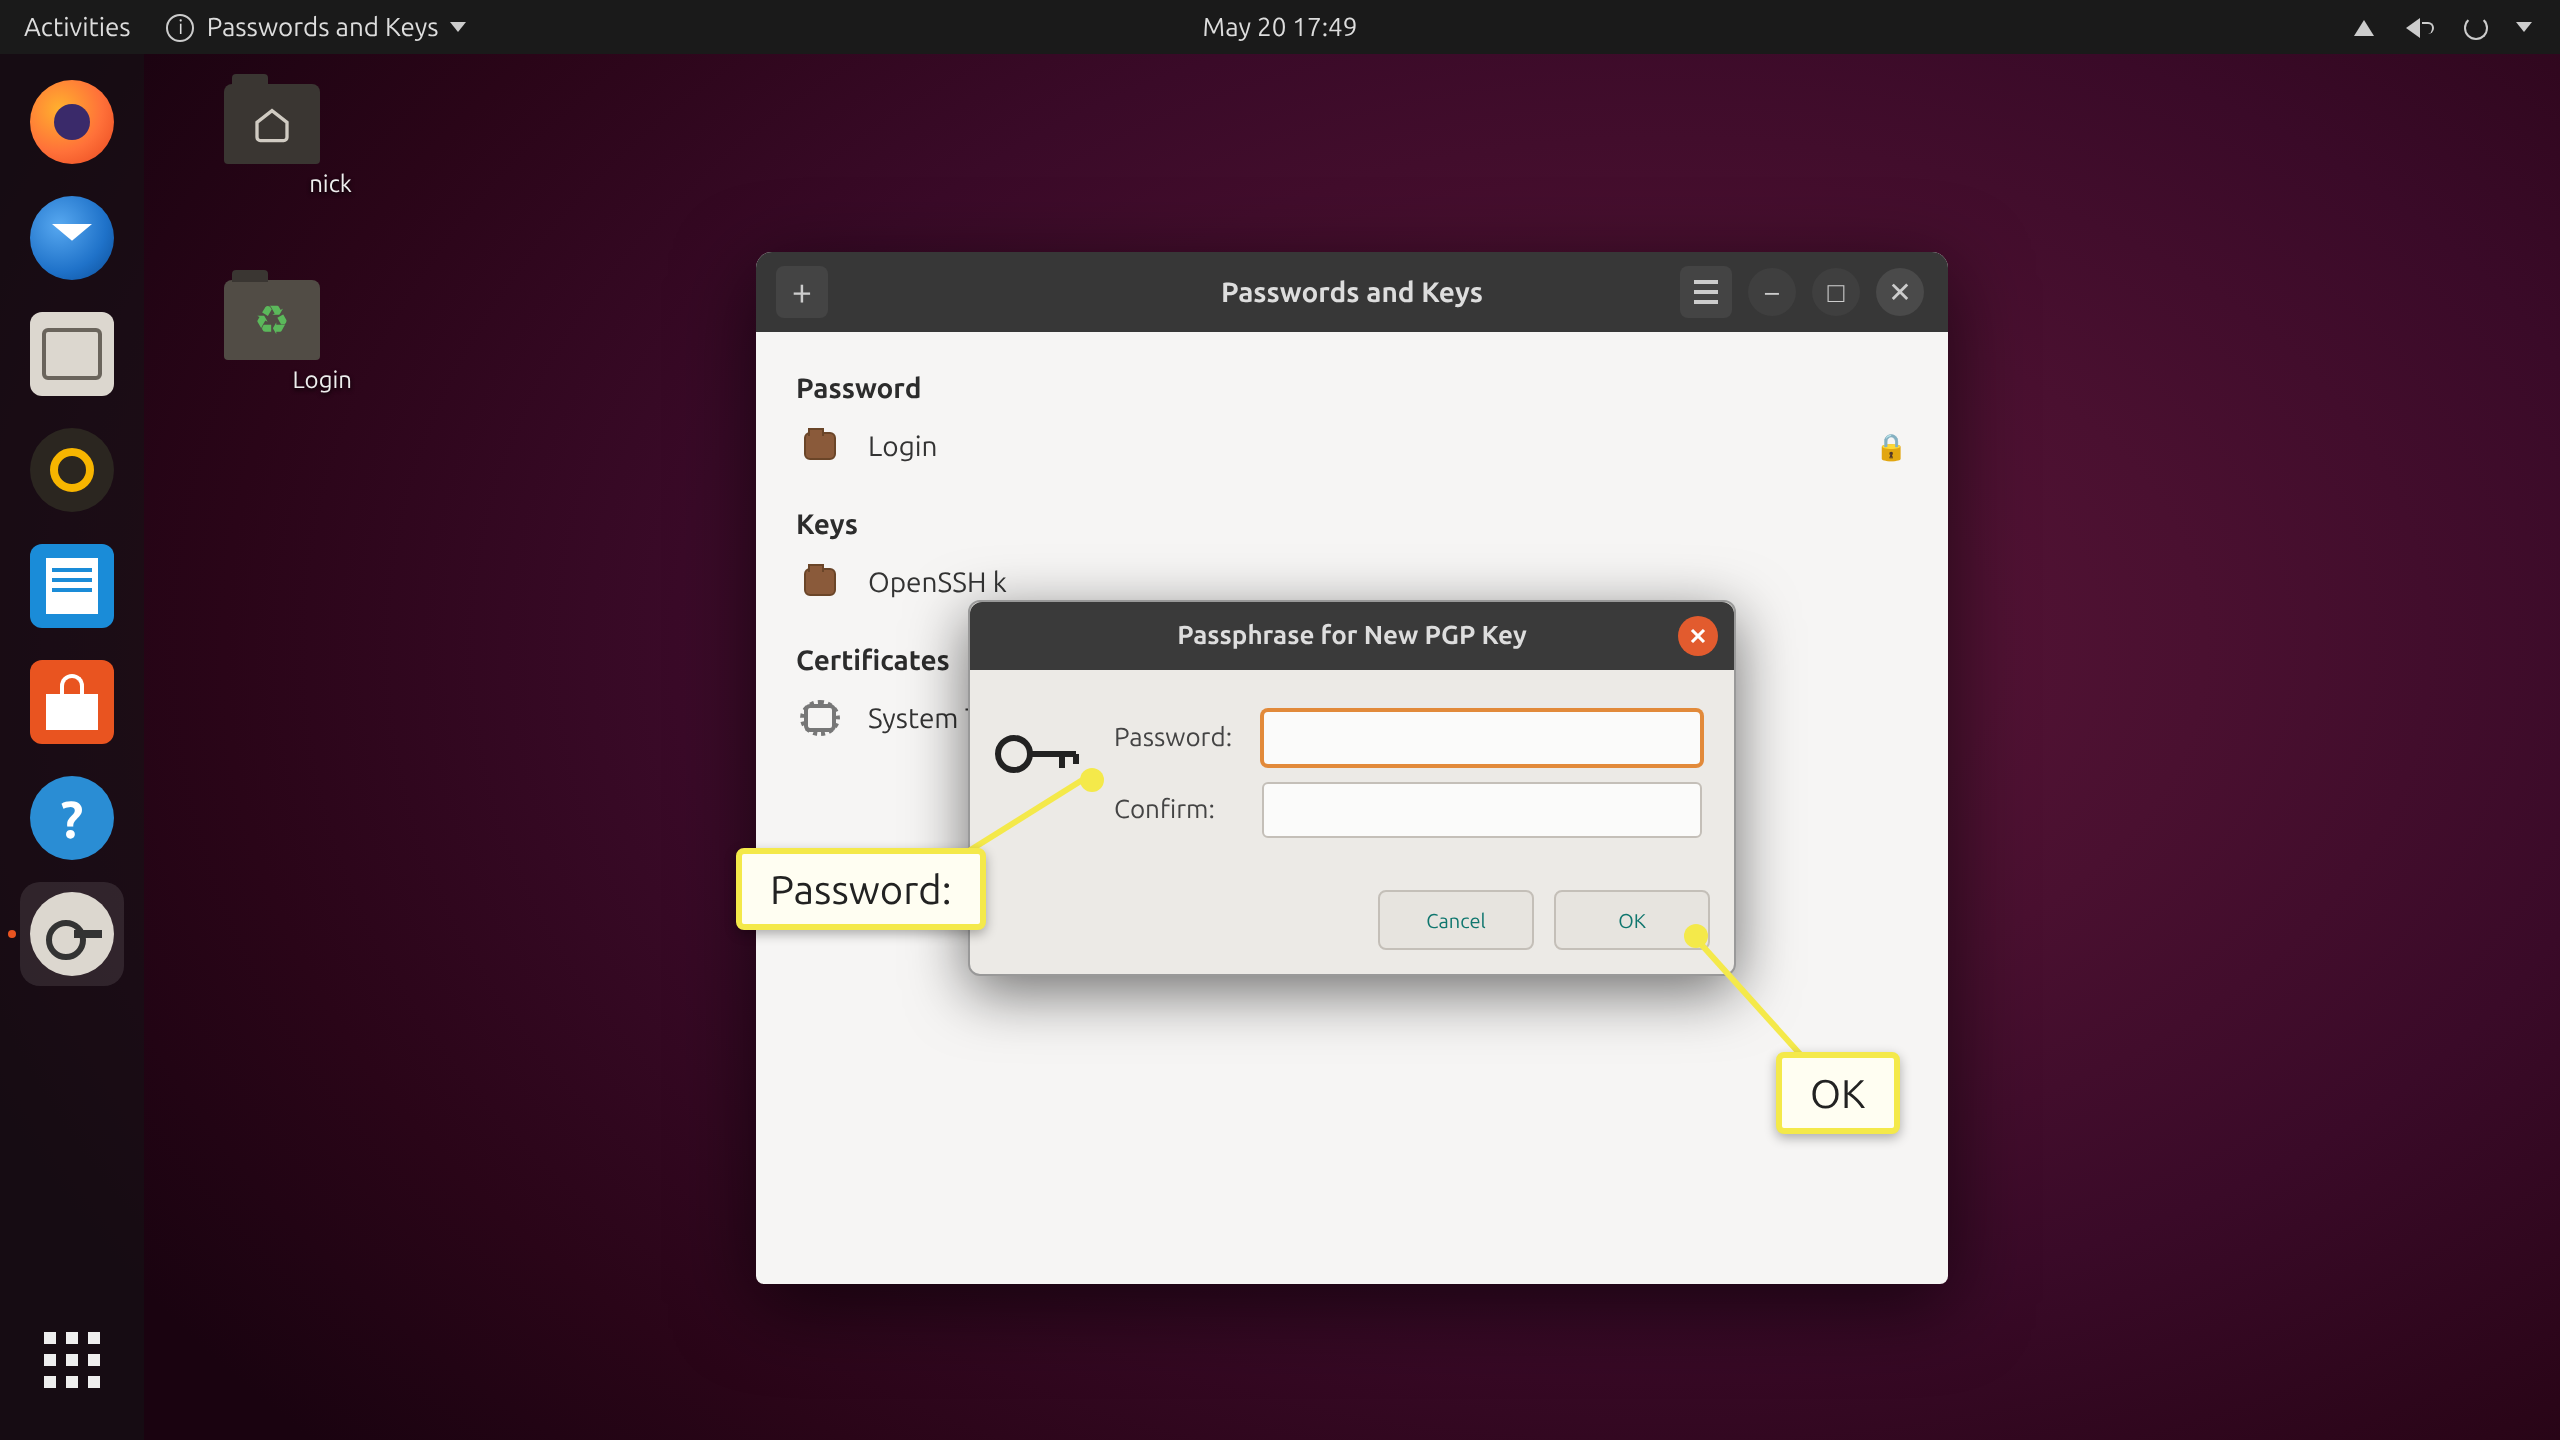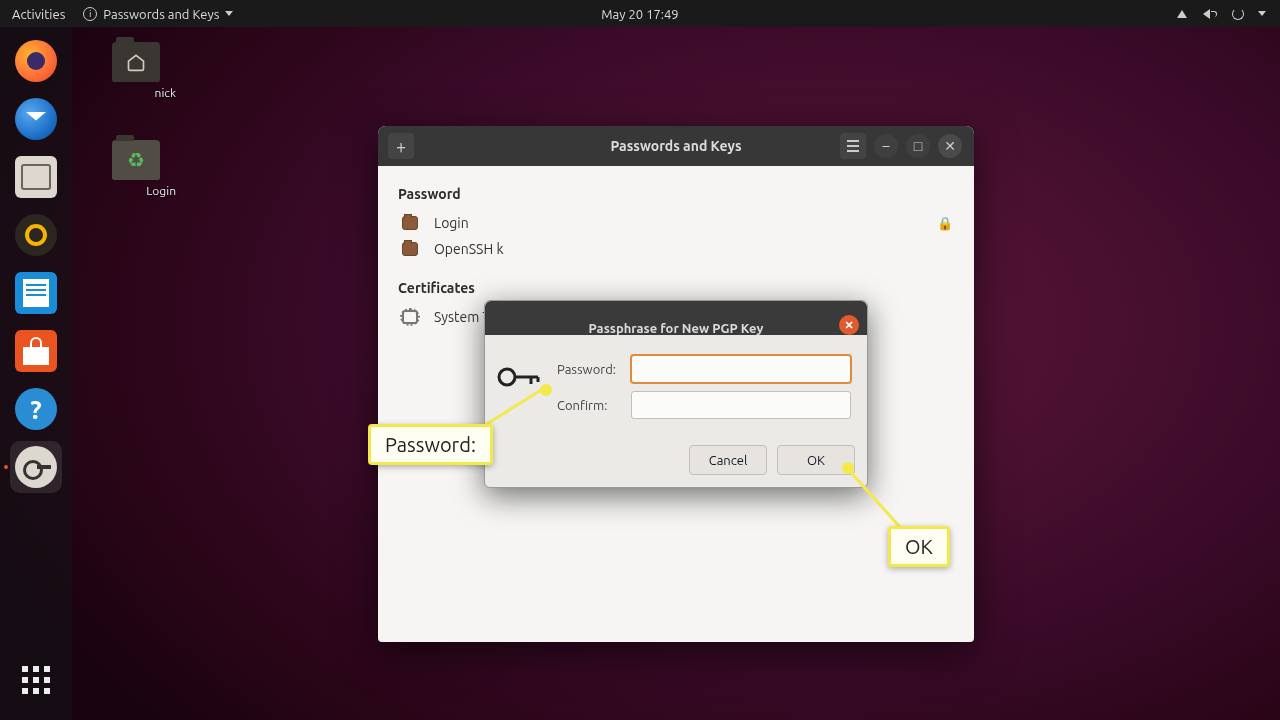"Keys" div.section-h { html: none -> <div>Keys</div> }
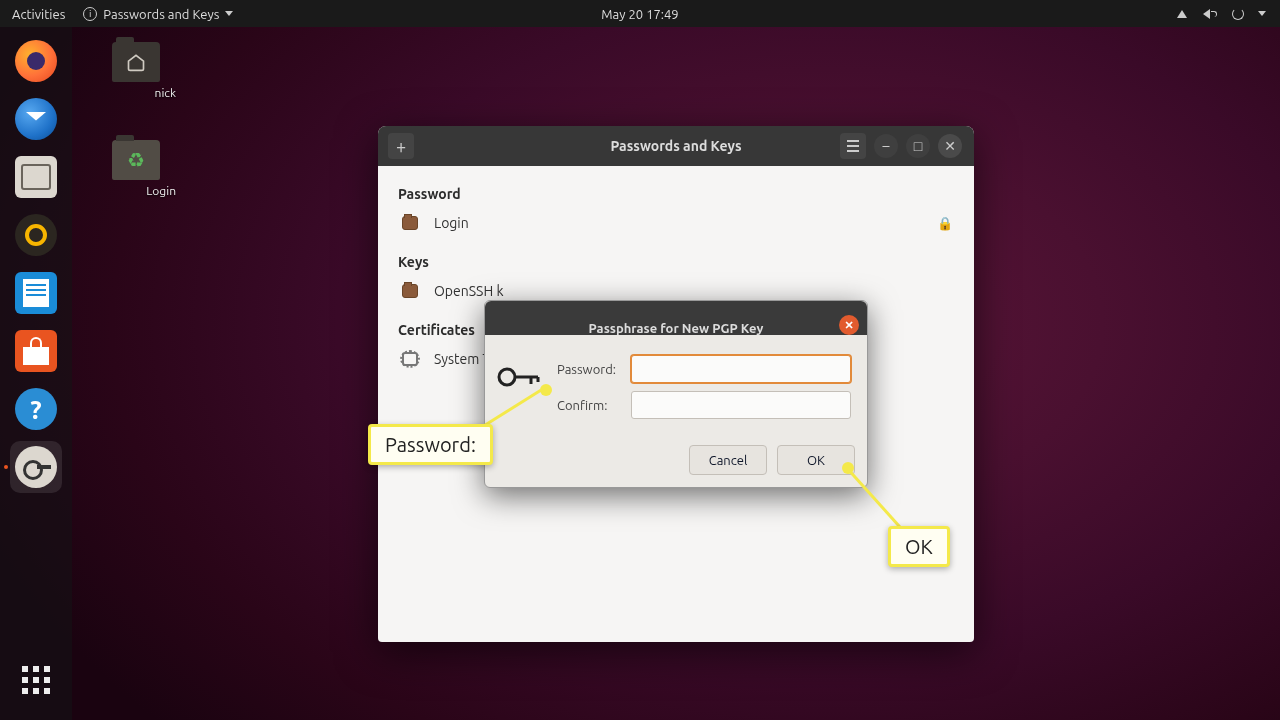"Passphrase for New PGP Key" .modal-header { align-items: flex-end -> center }
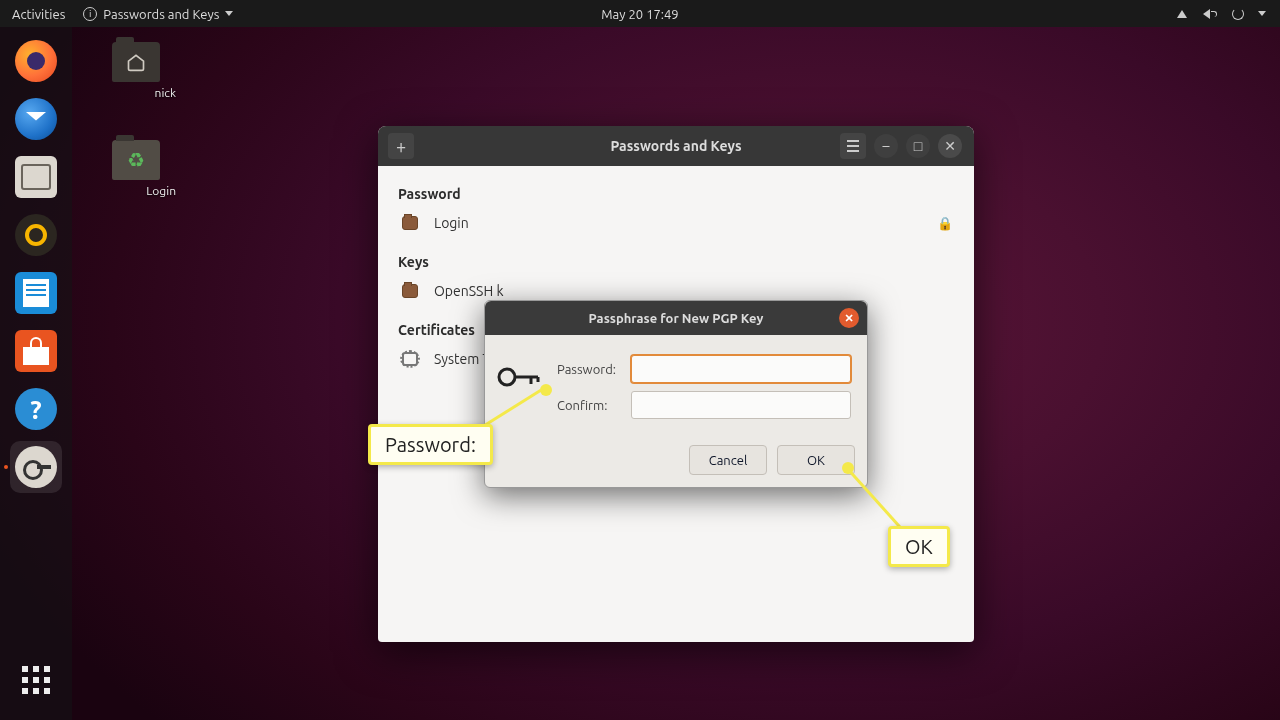"Cancel" .btn { color: #0f172a -> #0f766e; font-size: 13px -> 10px }
